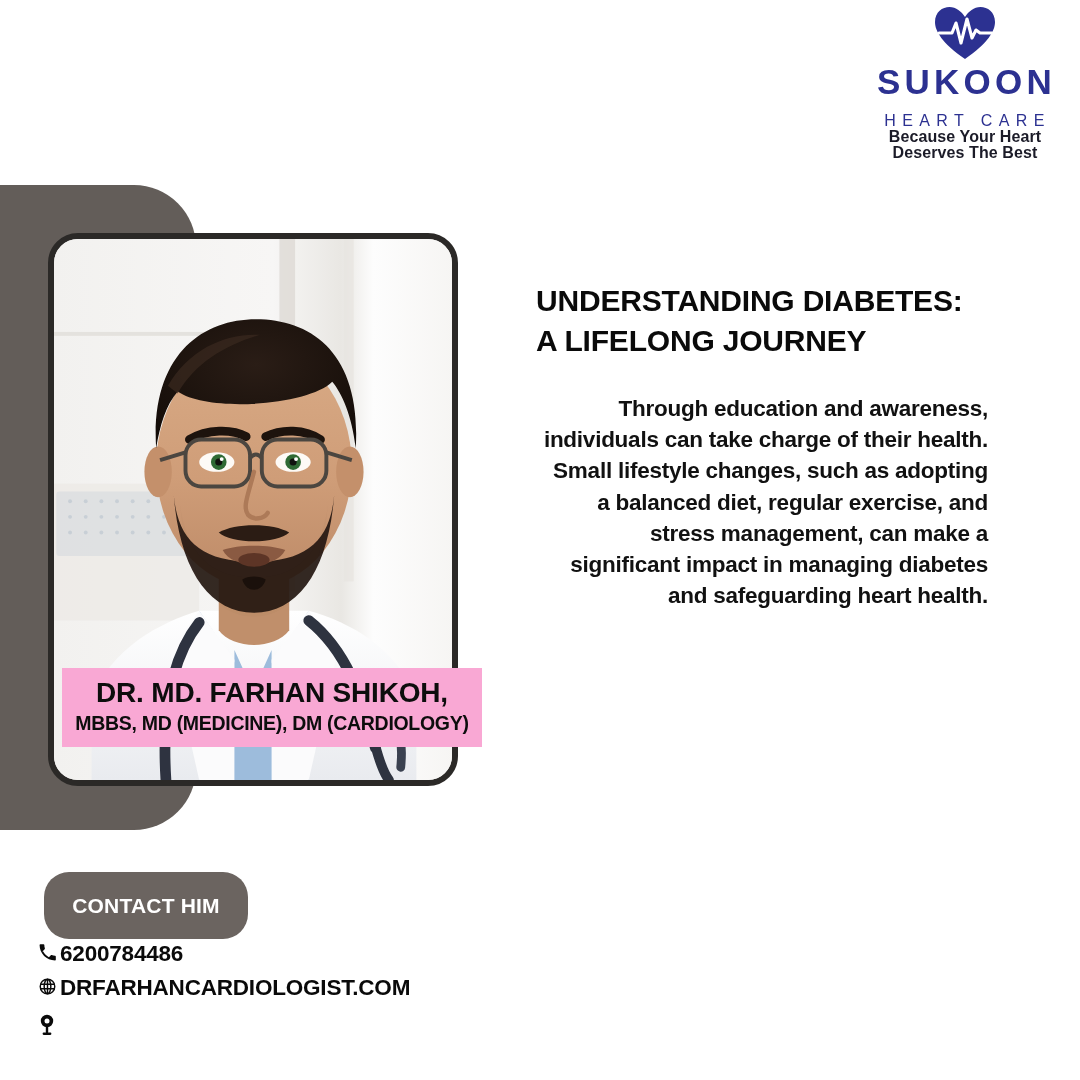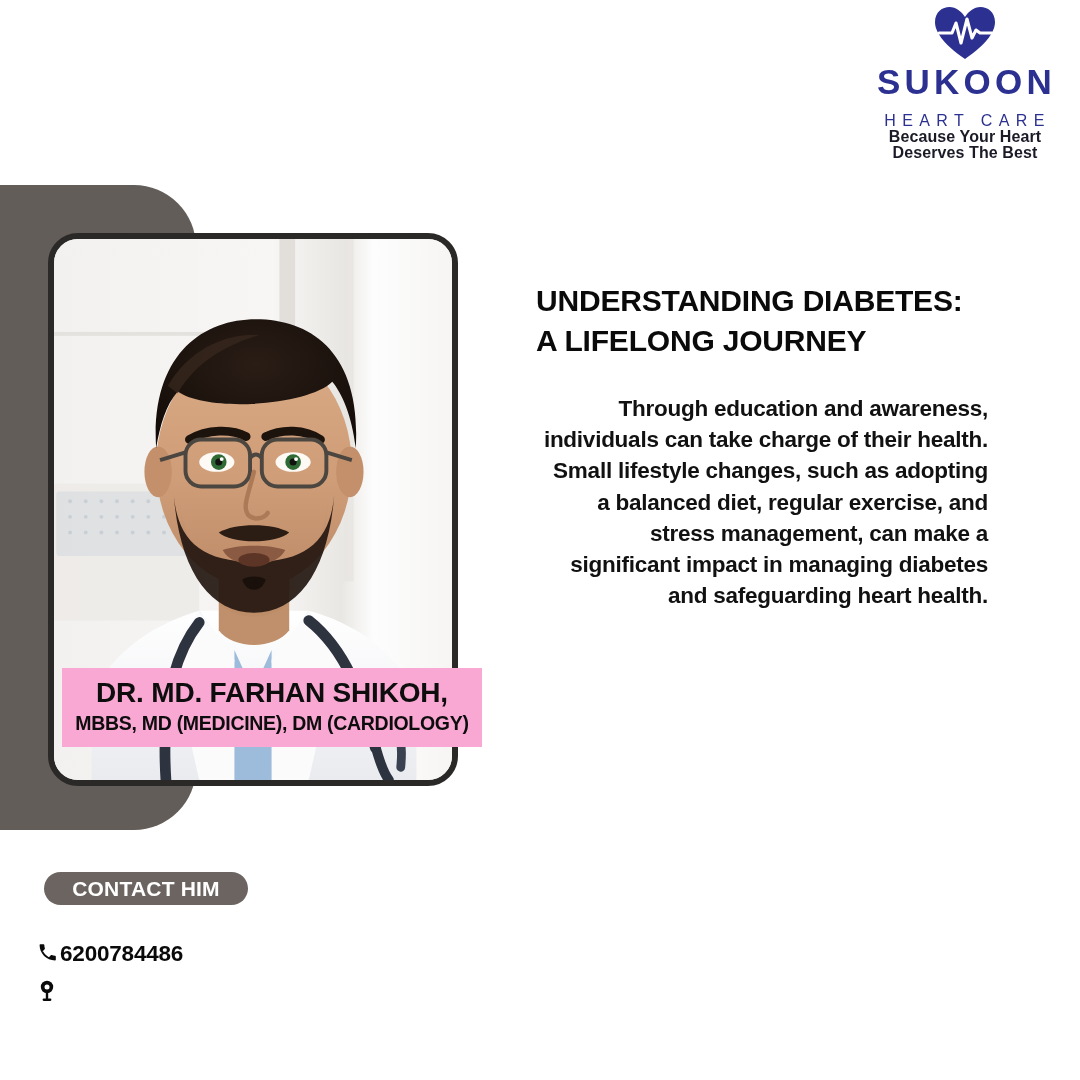"CONTACT HIM" .contact-pill { height: 33px -> 67px }
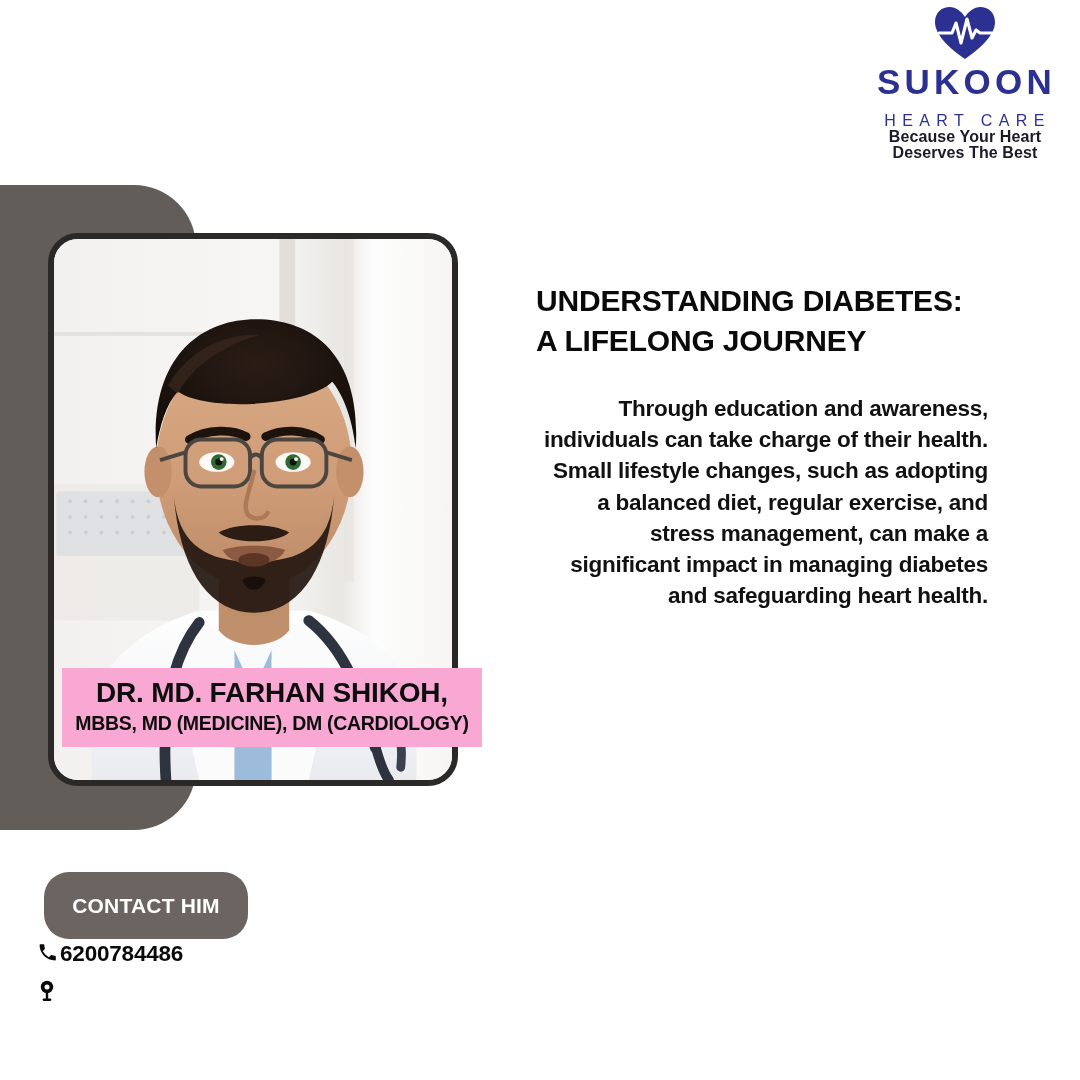"DRFARHANCARDIOLOGIST.COM" div.contact-row { html: none -> <div> <div> <svg> <circle></circle> <ellipse></ellipse> <path></path> </svg> </div> <div>DRFARHANCARDIOLOGIST.COM</div> </div> }
